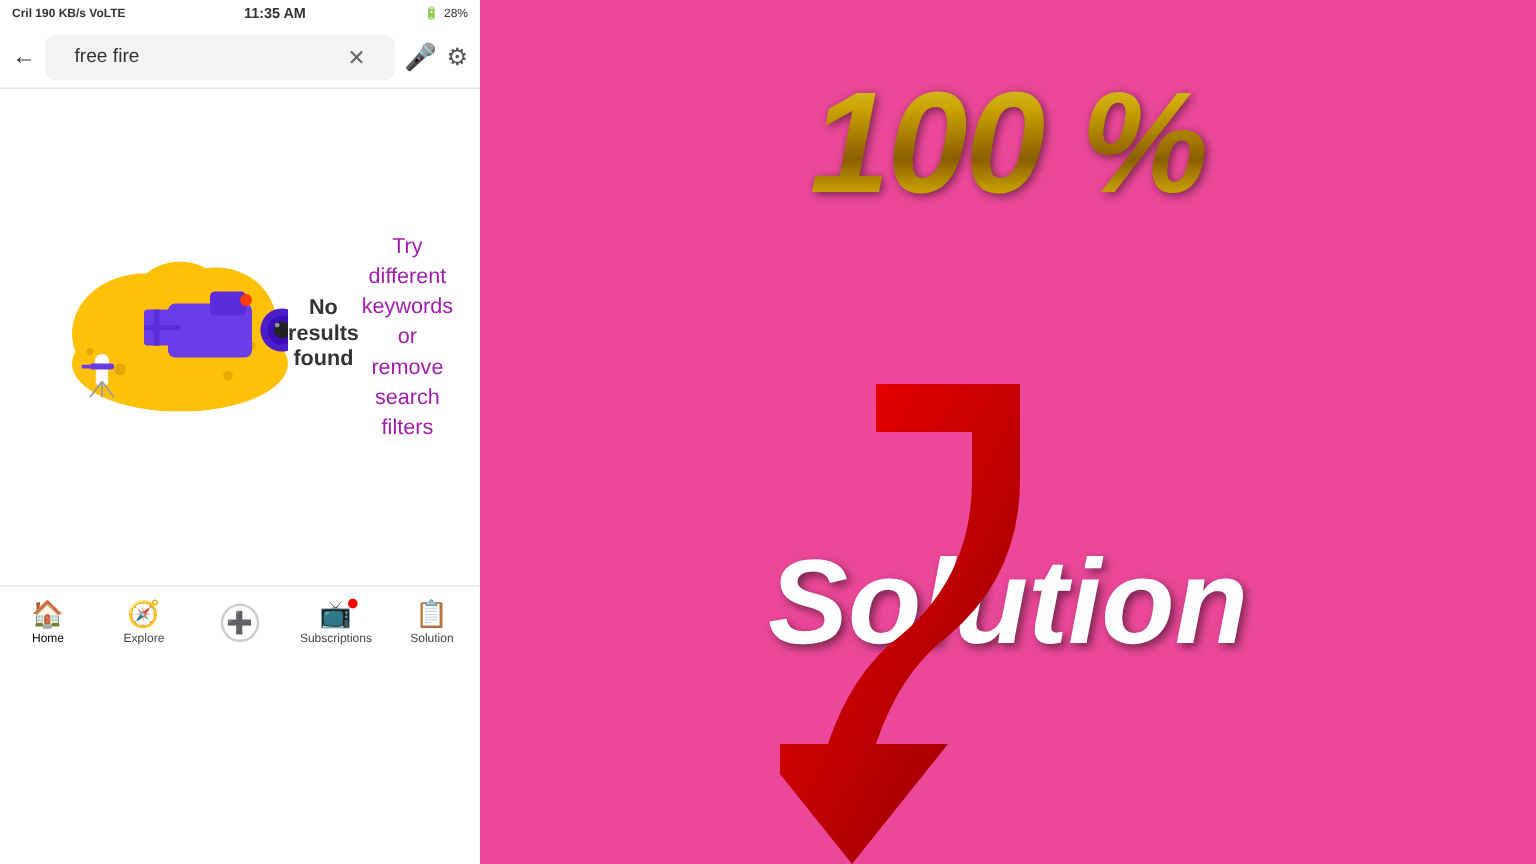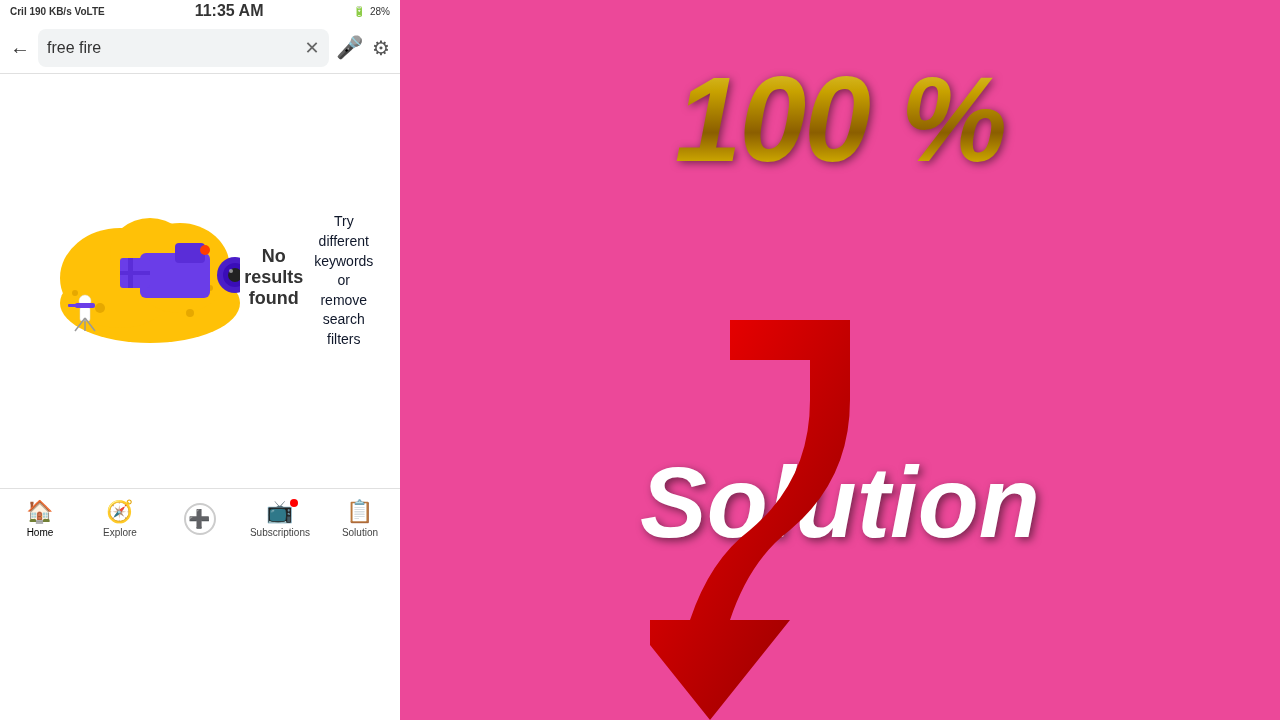"11:35 AM" .status-center { font-size: 16px -> 12px }
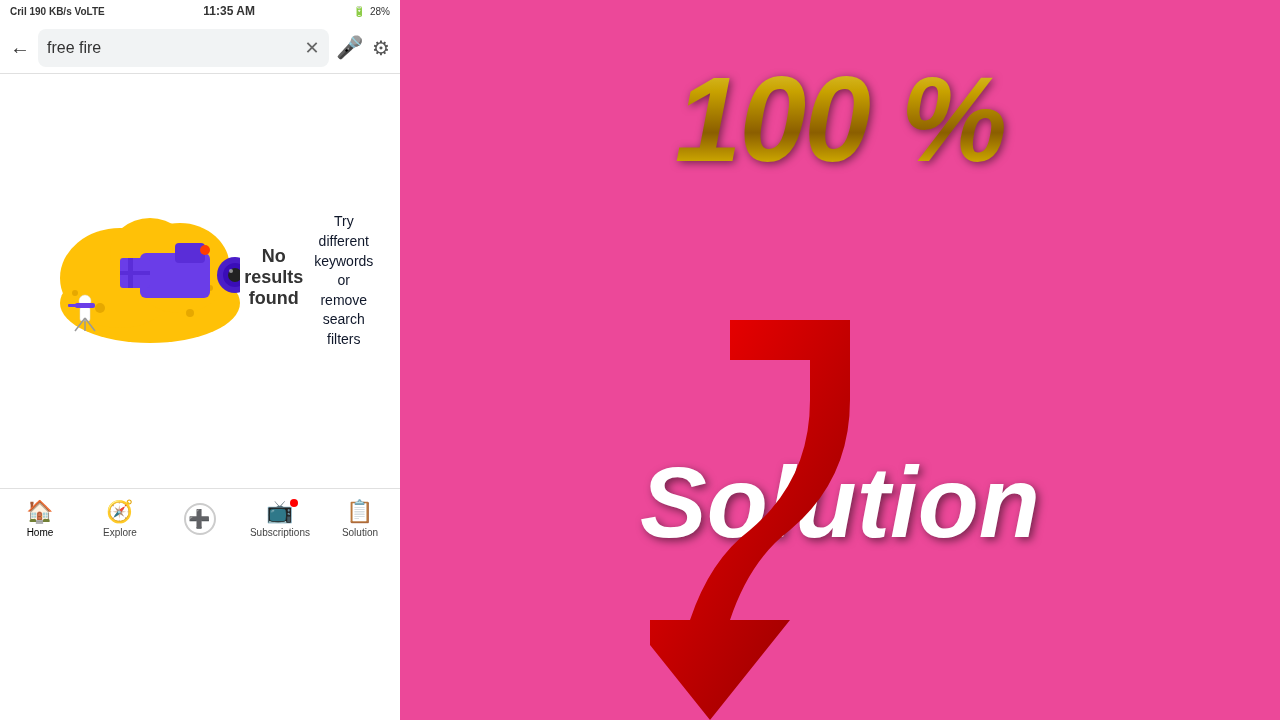"free fire" .search-input-box { padding: 8px 9px -> 8px 24px }
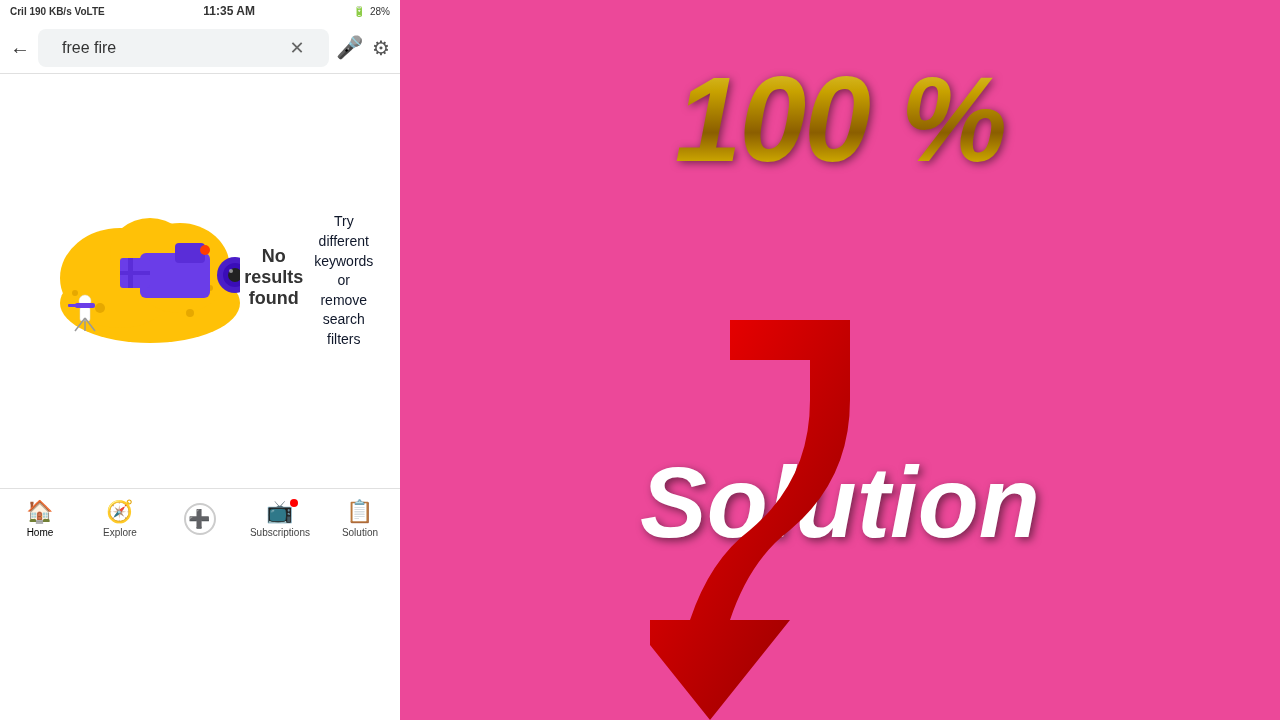"Try different keywords or" .no-results-sub { color: #0f172a -> #a21caf; font-size: 14px -> 18px }
